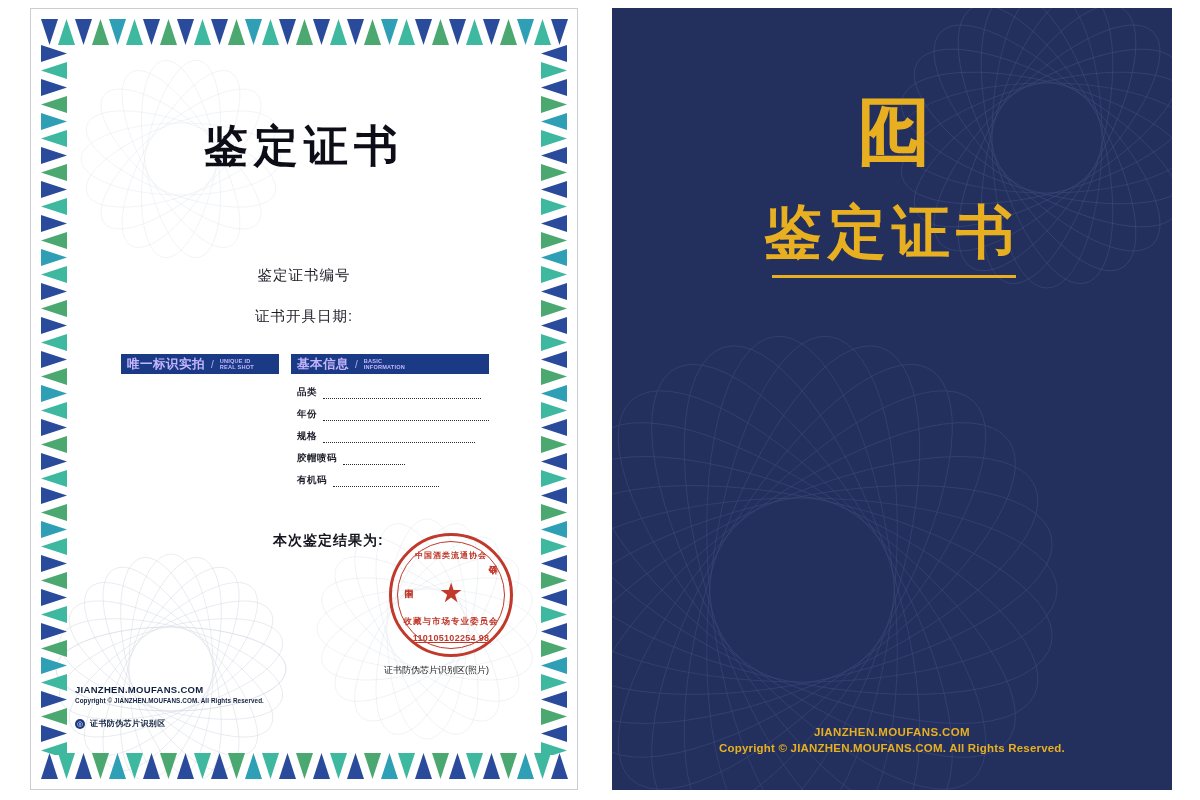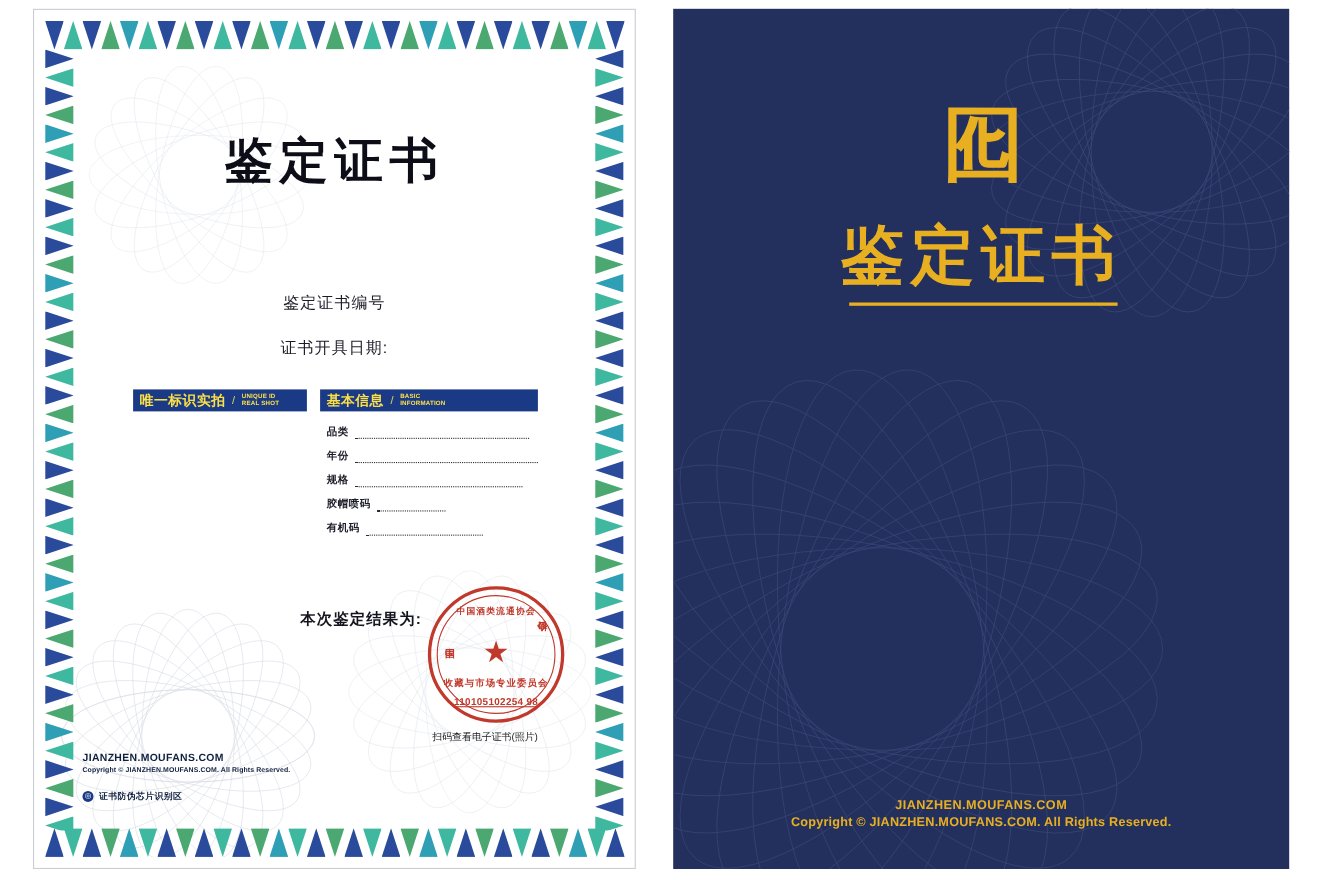"唯一标识实拍" .panel-head { color: #fde047 -> #c4b5fd }
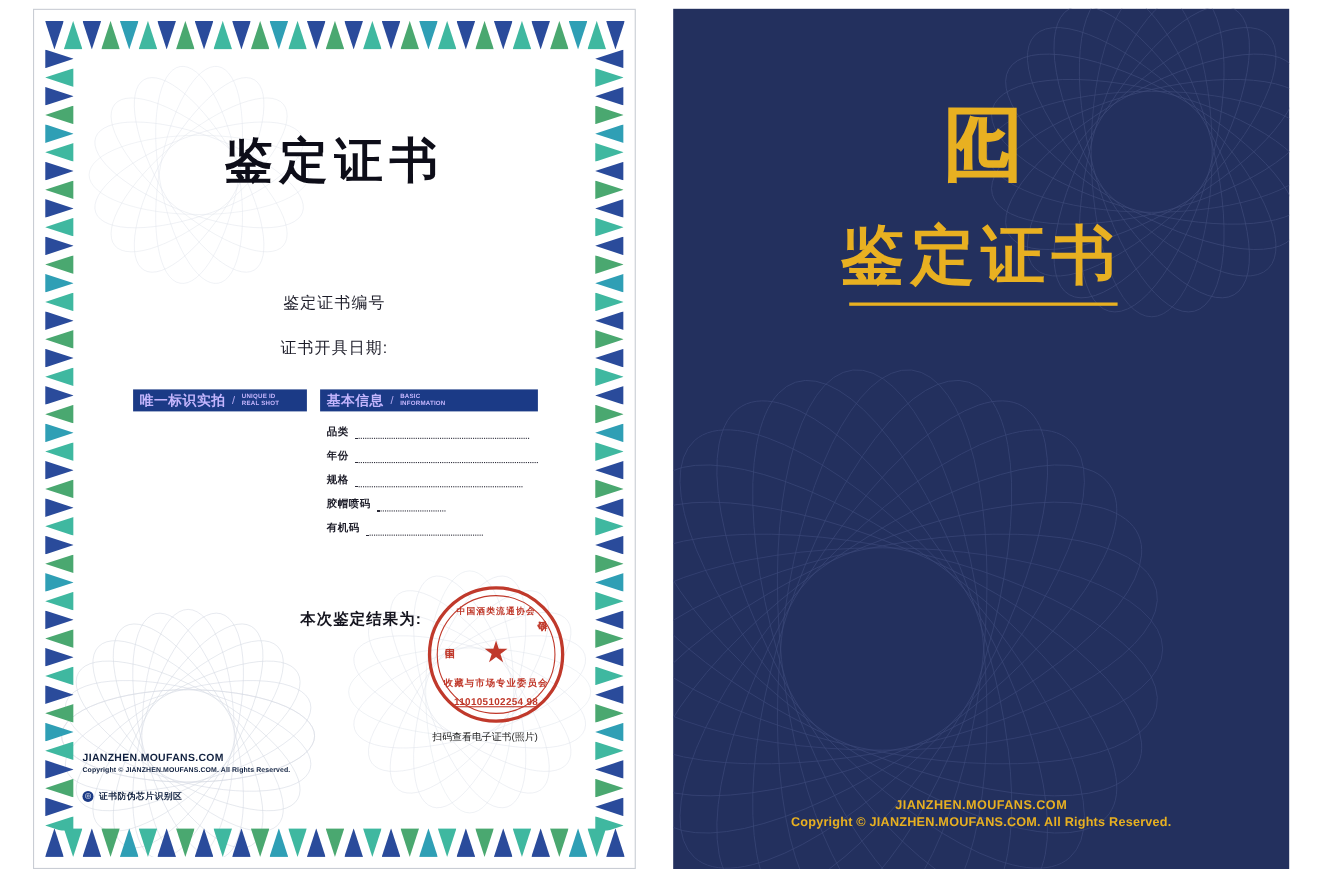"本次鉴定结果为:" .result-line { margin-top: 58px -> 36px }
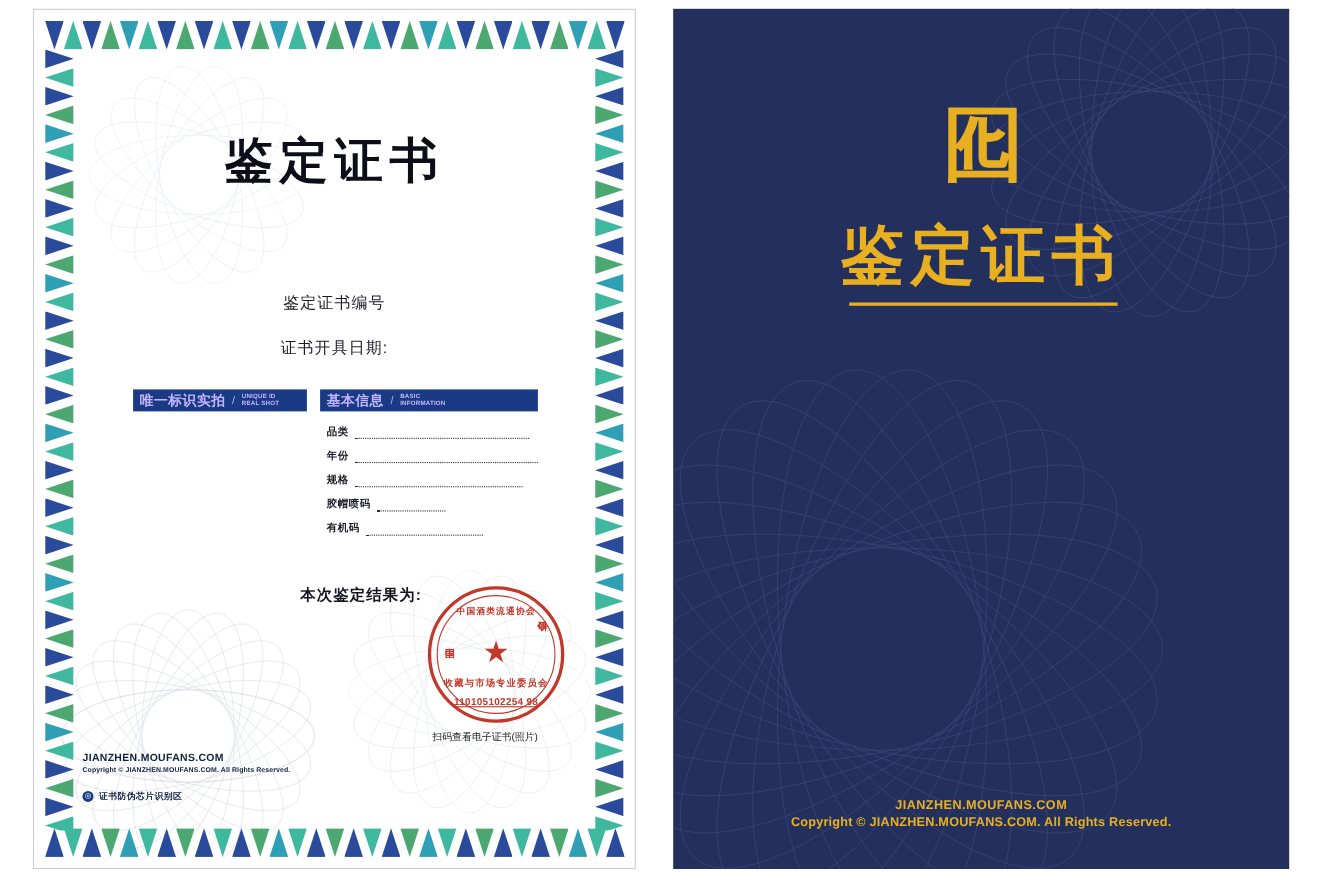"扫码查看电子证书(照片)" div.scan-note { text: 扫码查看电子证书 -> 证书防伪芯片识别区 }
